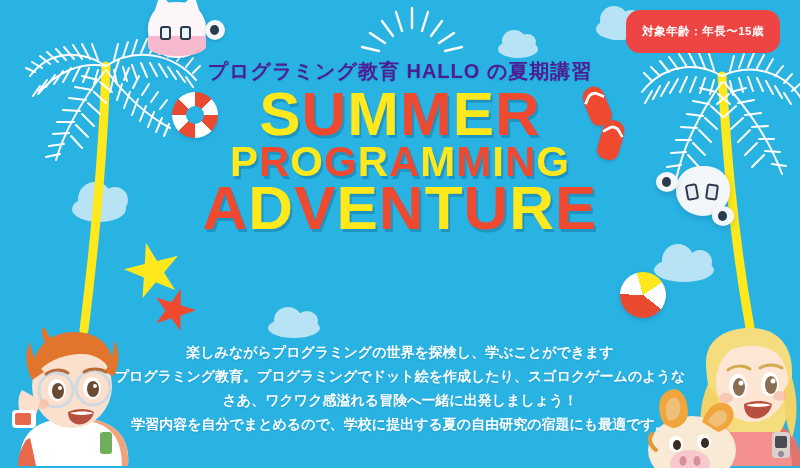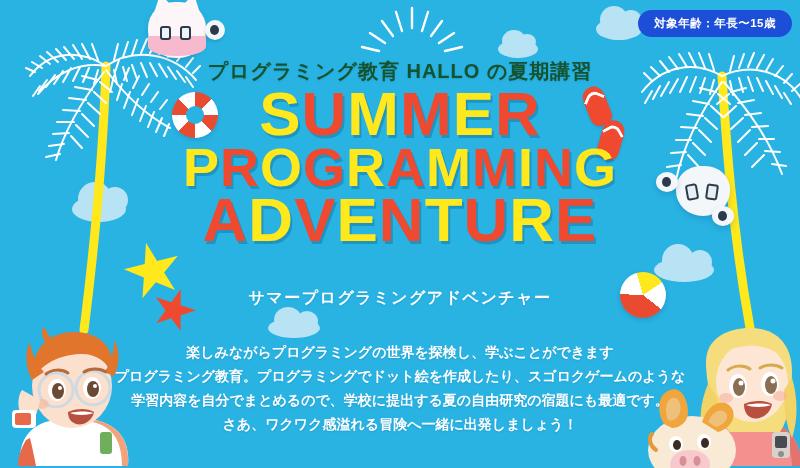"対象年齢：年長〜15歳" .badge { background: #1d4ed8 -> #ef4444; padding: 6px 16px -> 14px 16px; right: 8px -> 20px }
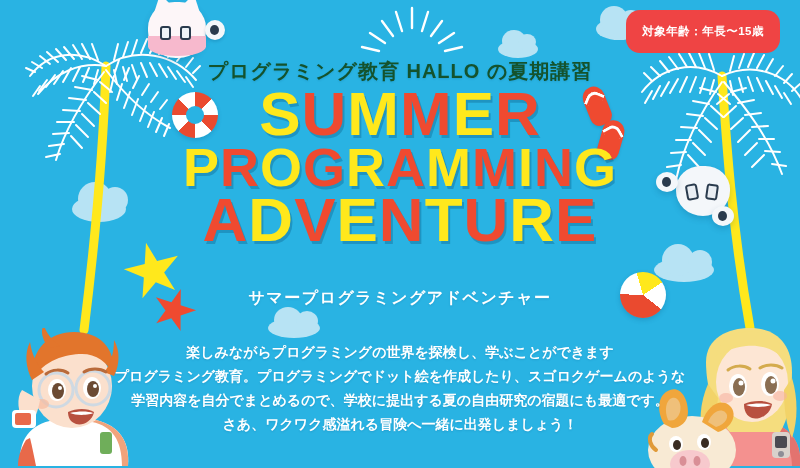"プログラミング教育 HALLO の夏期講習" .kicker { color: #14532d -> #4c1d95 }
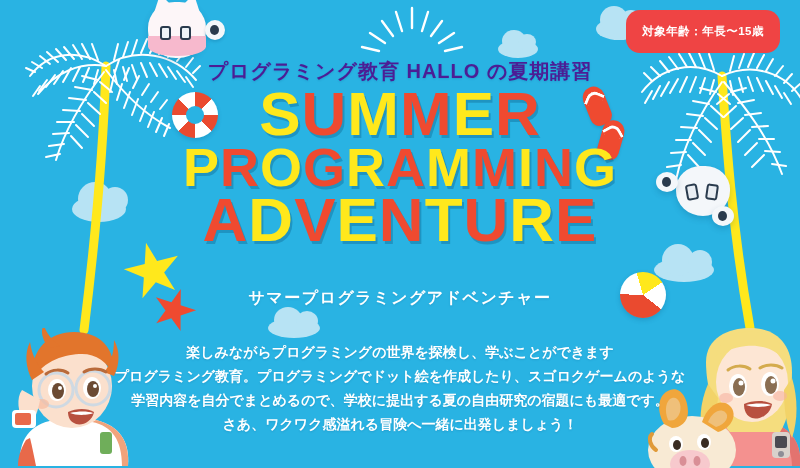"PROGRAMMING" .bigtitle .l2 { font-size: 54px -> 42px }
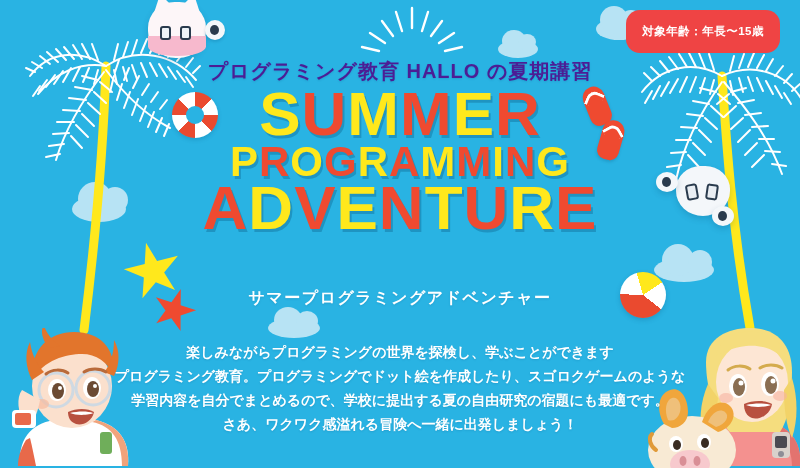"サマープログラミングアドベンチャー" div.subtitle { html: <div>サマープログラミングアドベンチャー</div> -> none }
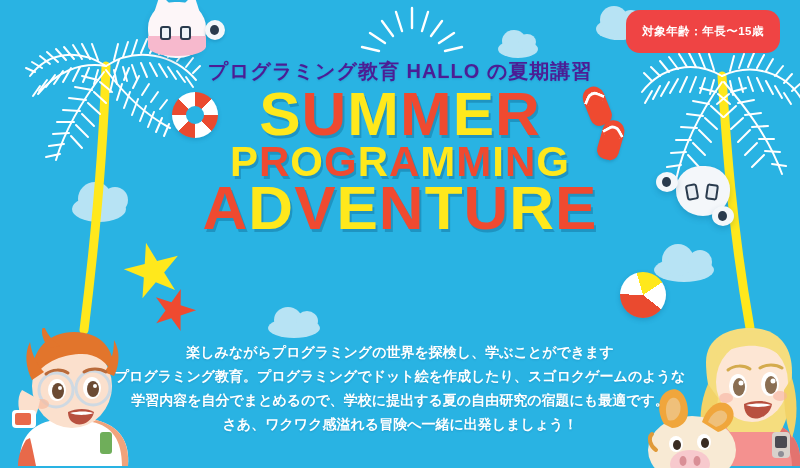"学習内容を自分でまとめるので、学校に提出する夏の自由研究の宿題にも最適です。" p { order: before "さあ、ワクワク感溢れる冒険へ一緒に出発しましょう！" -> after "さあ、ワクワク感溢れる冒険へ一緒に出発しましょう！" }
